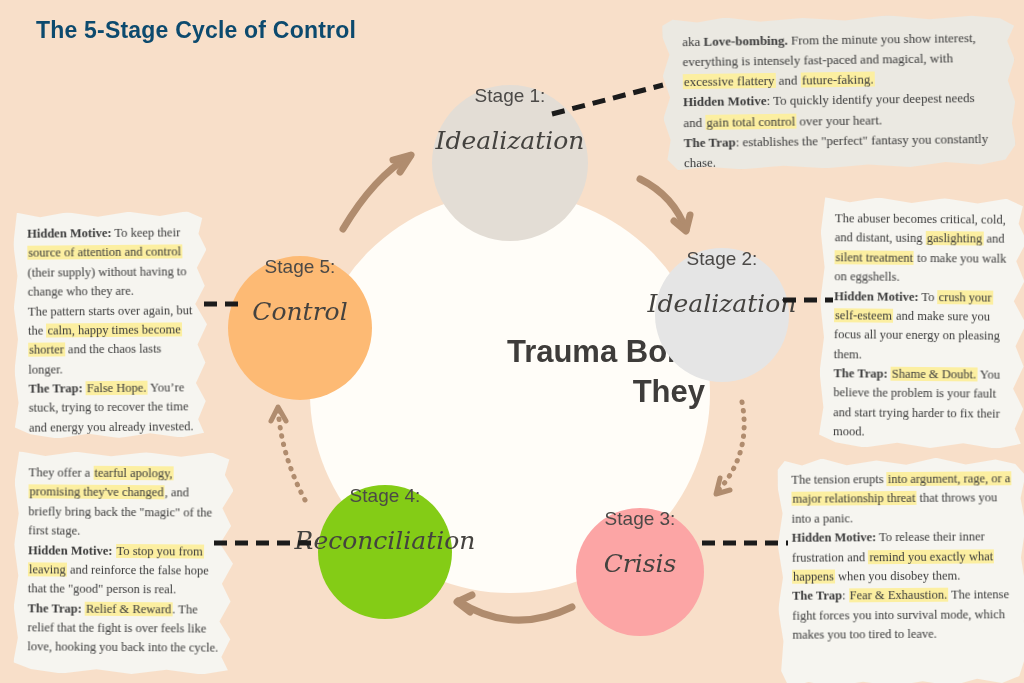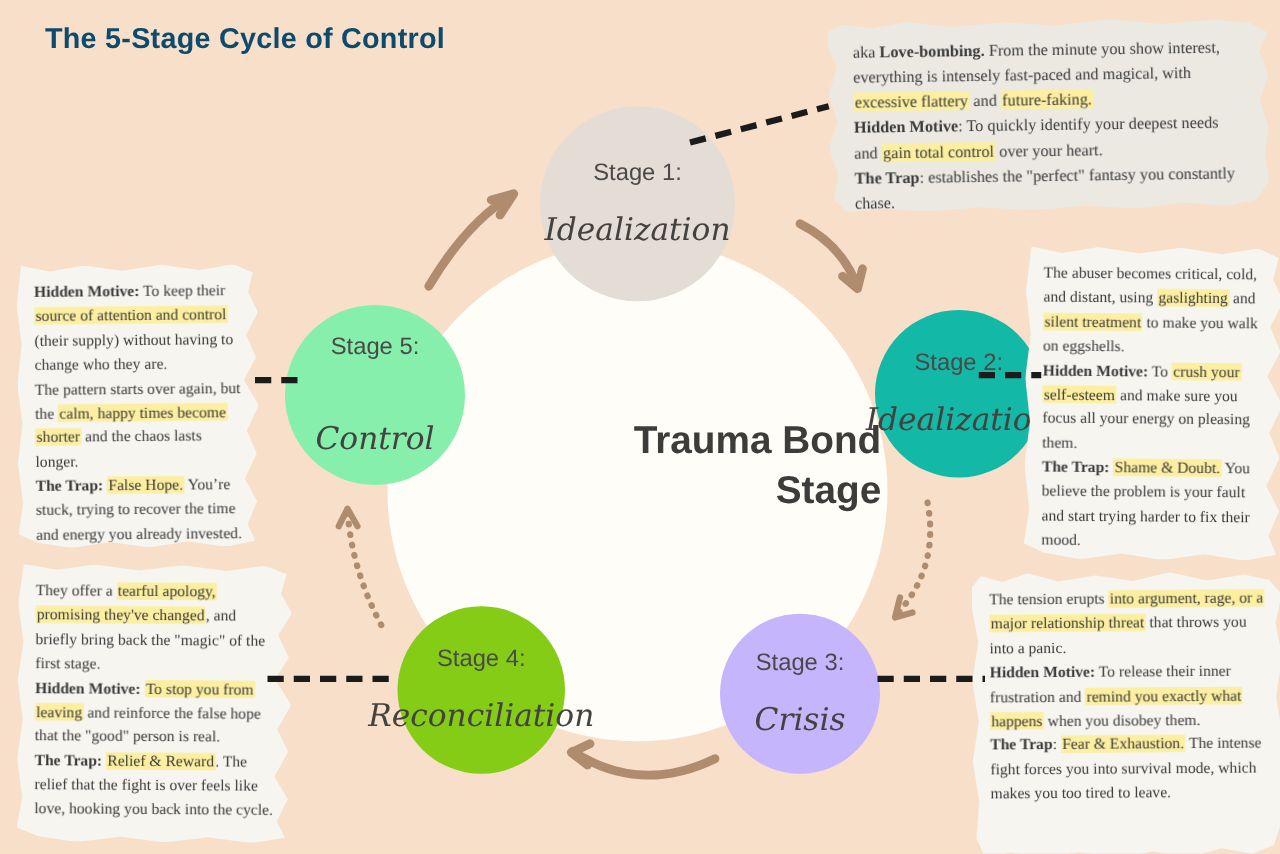"Stage 1:" .stage { justify-content: center -> flex-start }
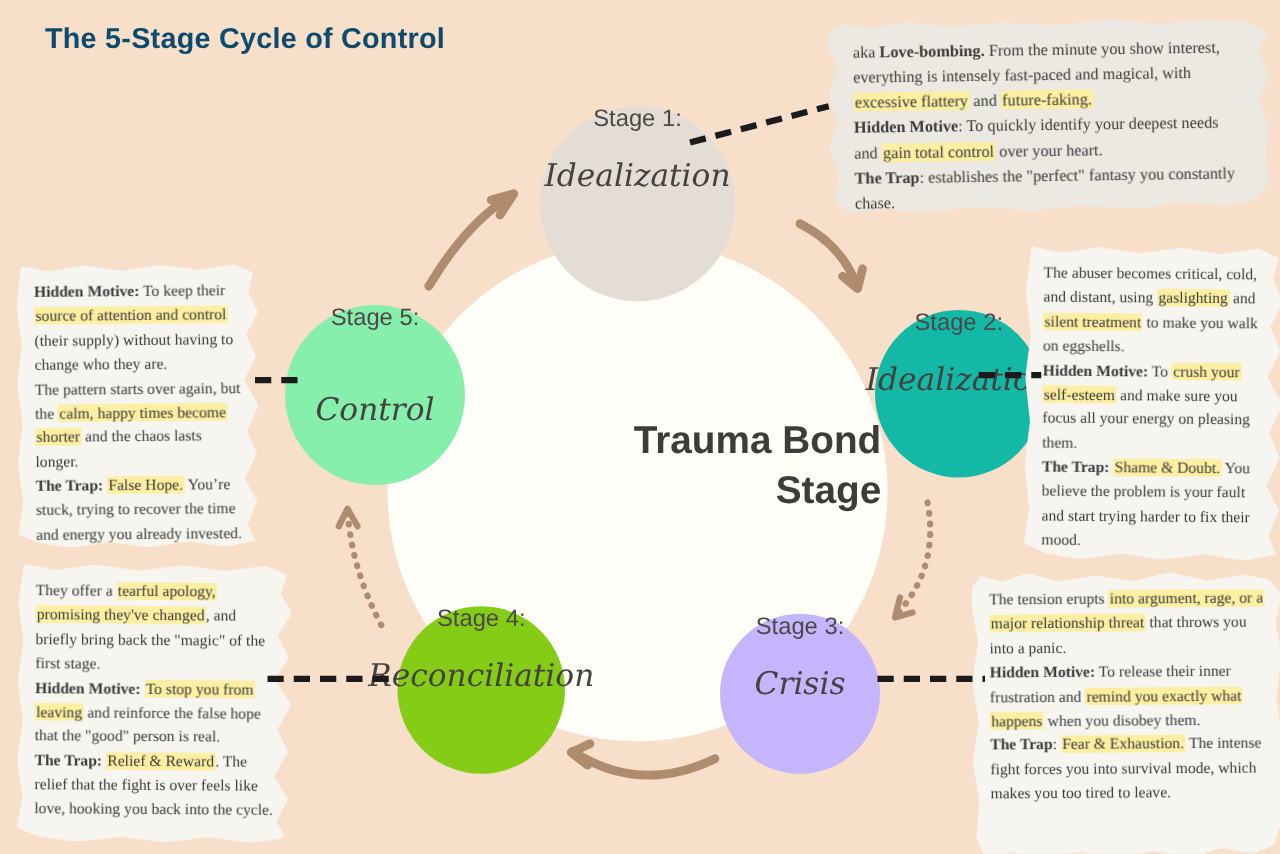"Stage 5:" .stage-5 { background: #86efac -> #fdba74; gap: 28px -> none; top: 244px -> 256px }
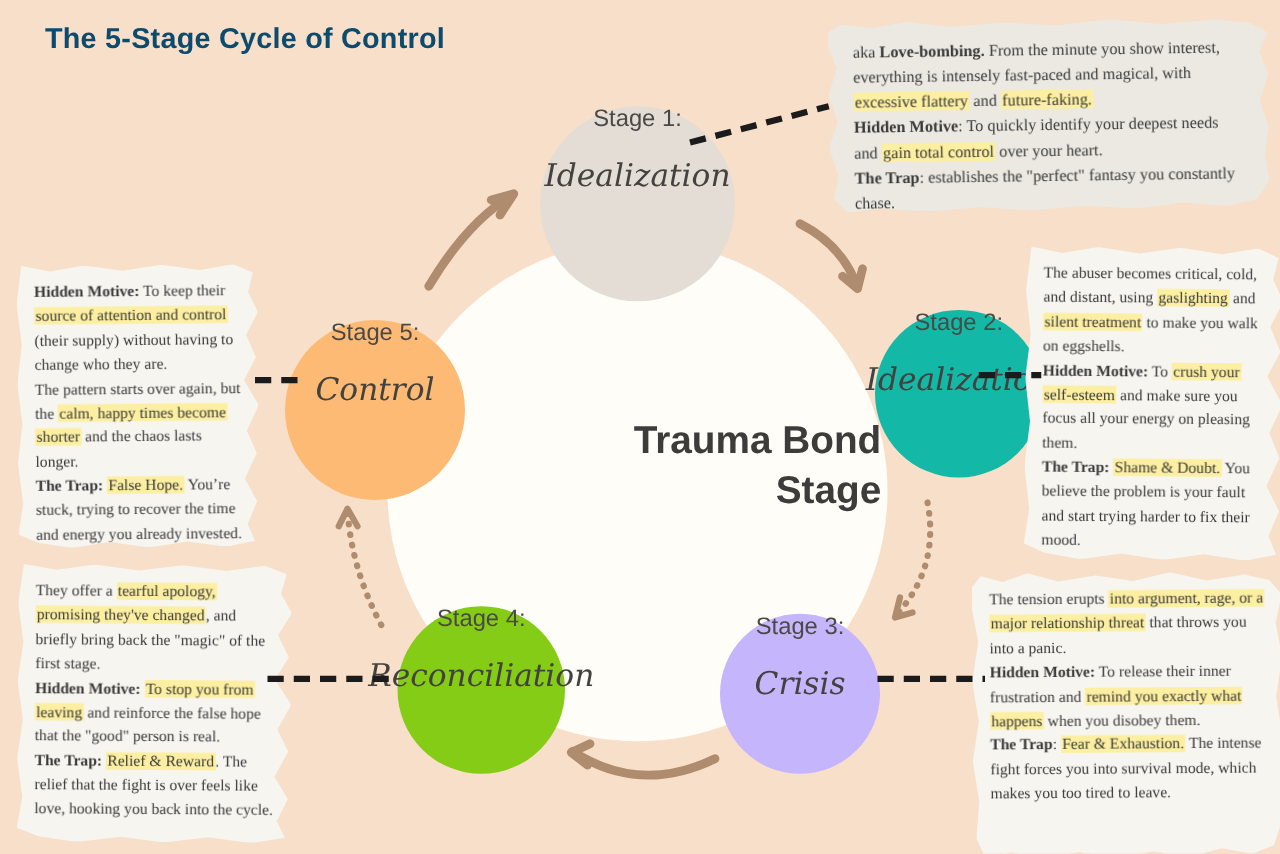"Stage 2:" .stage-2 { background: #14b8a6 -> #e5e5e5; left: 700px -> 655px }
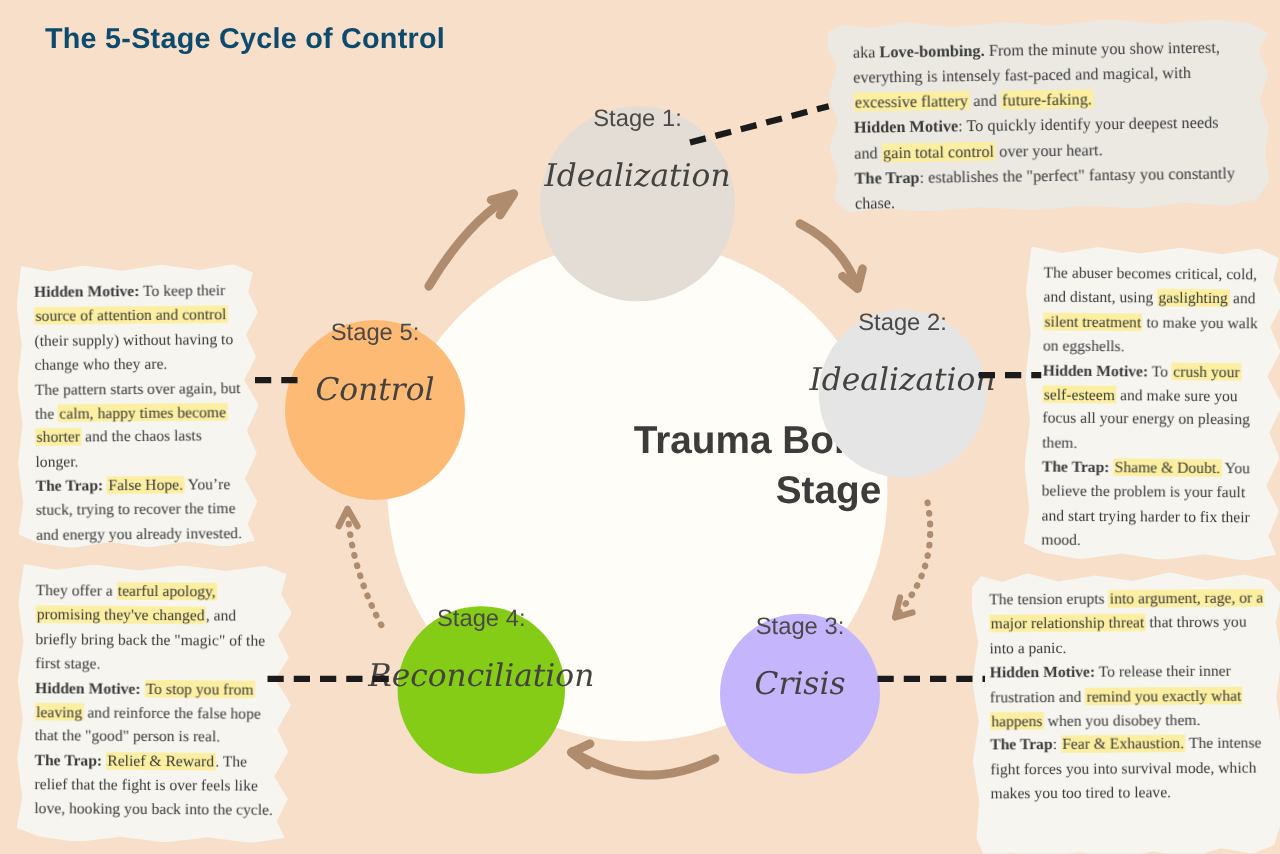"Stage" span { text: Stage -> They }
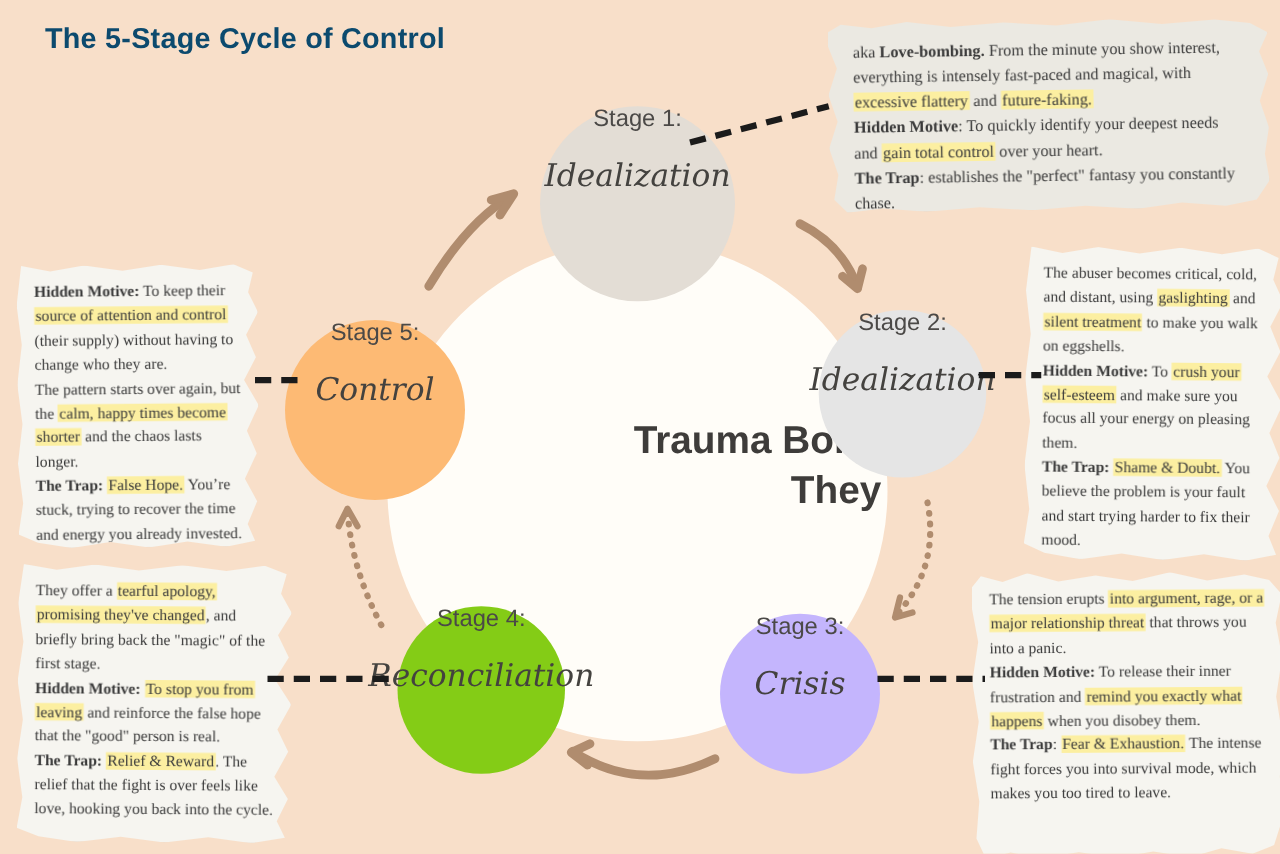"Stage 3:" .stage-3 { background: #c4b5fd -> #fca5a5; top: 491px -> 508px }
